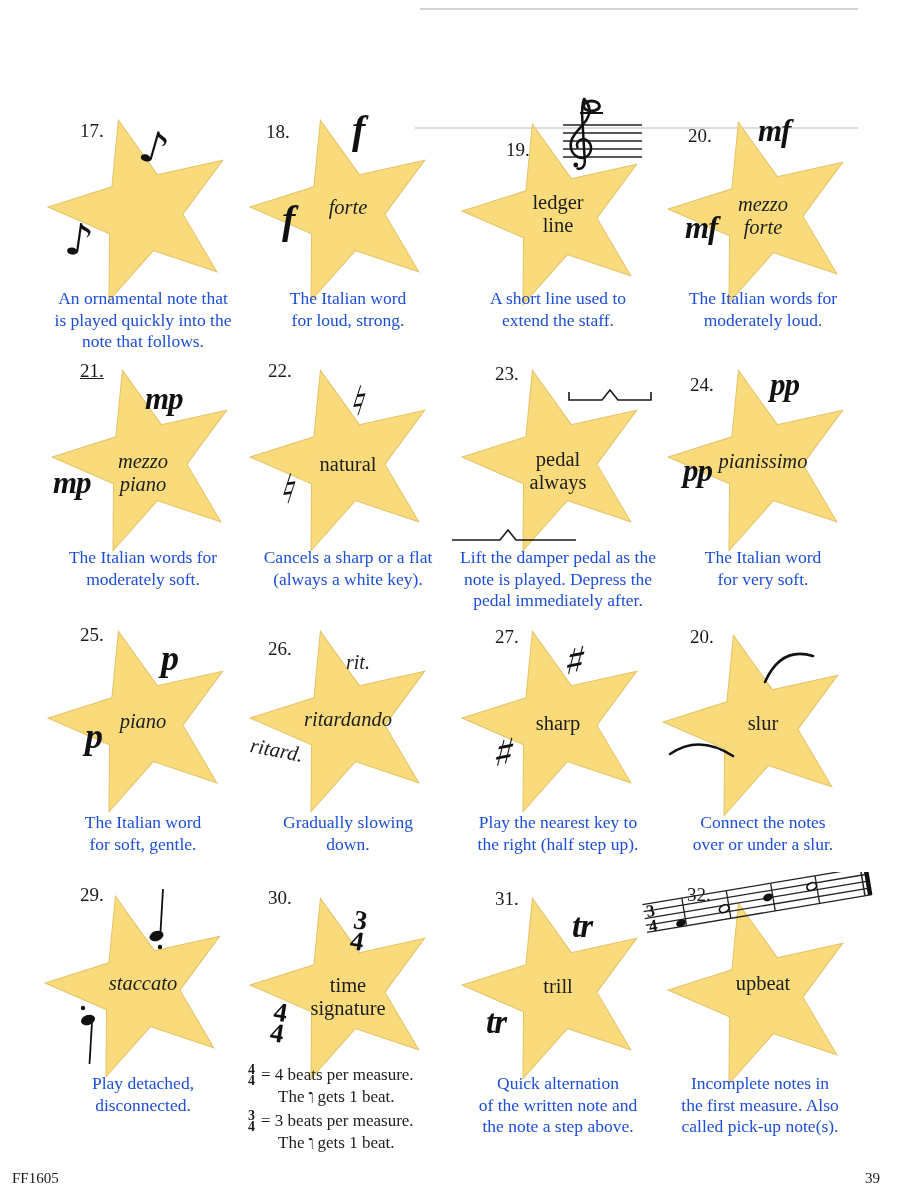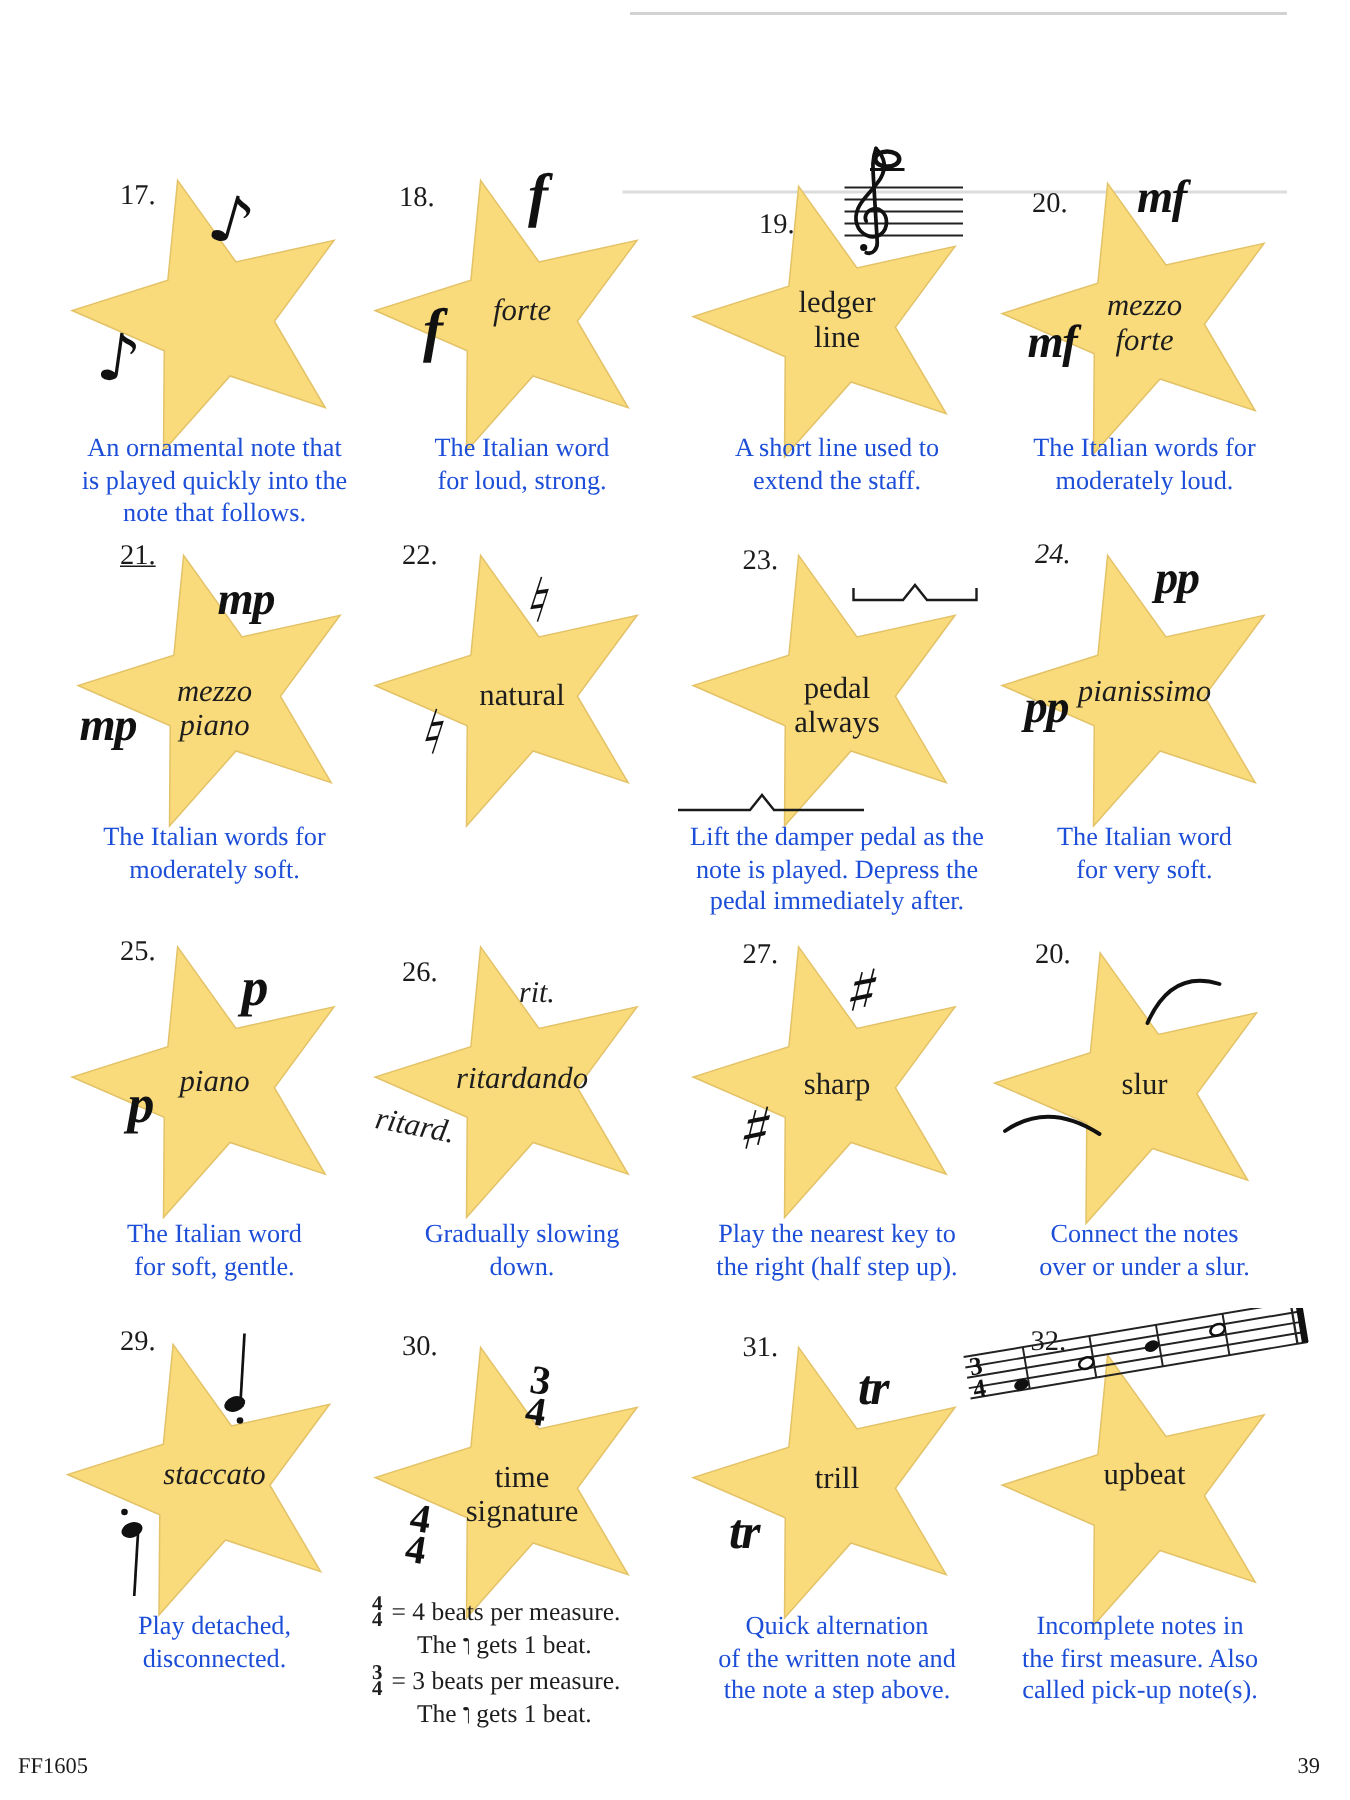"24." span.num { font-style: italic -> none; top: 4px -> 19px }
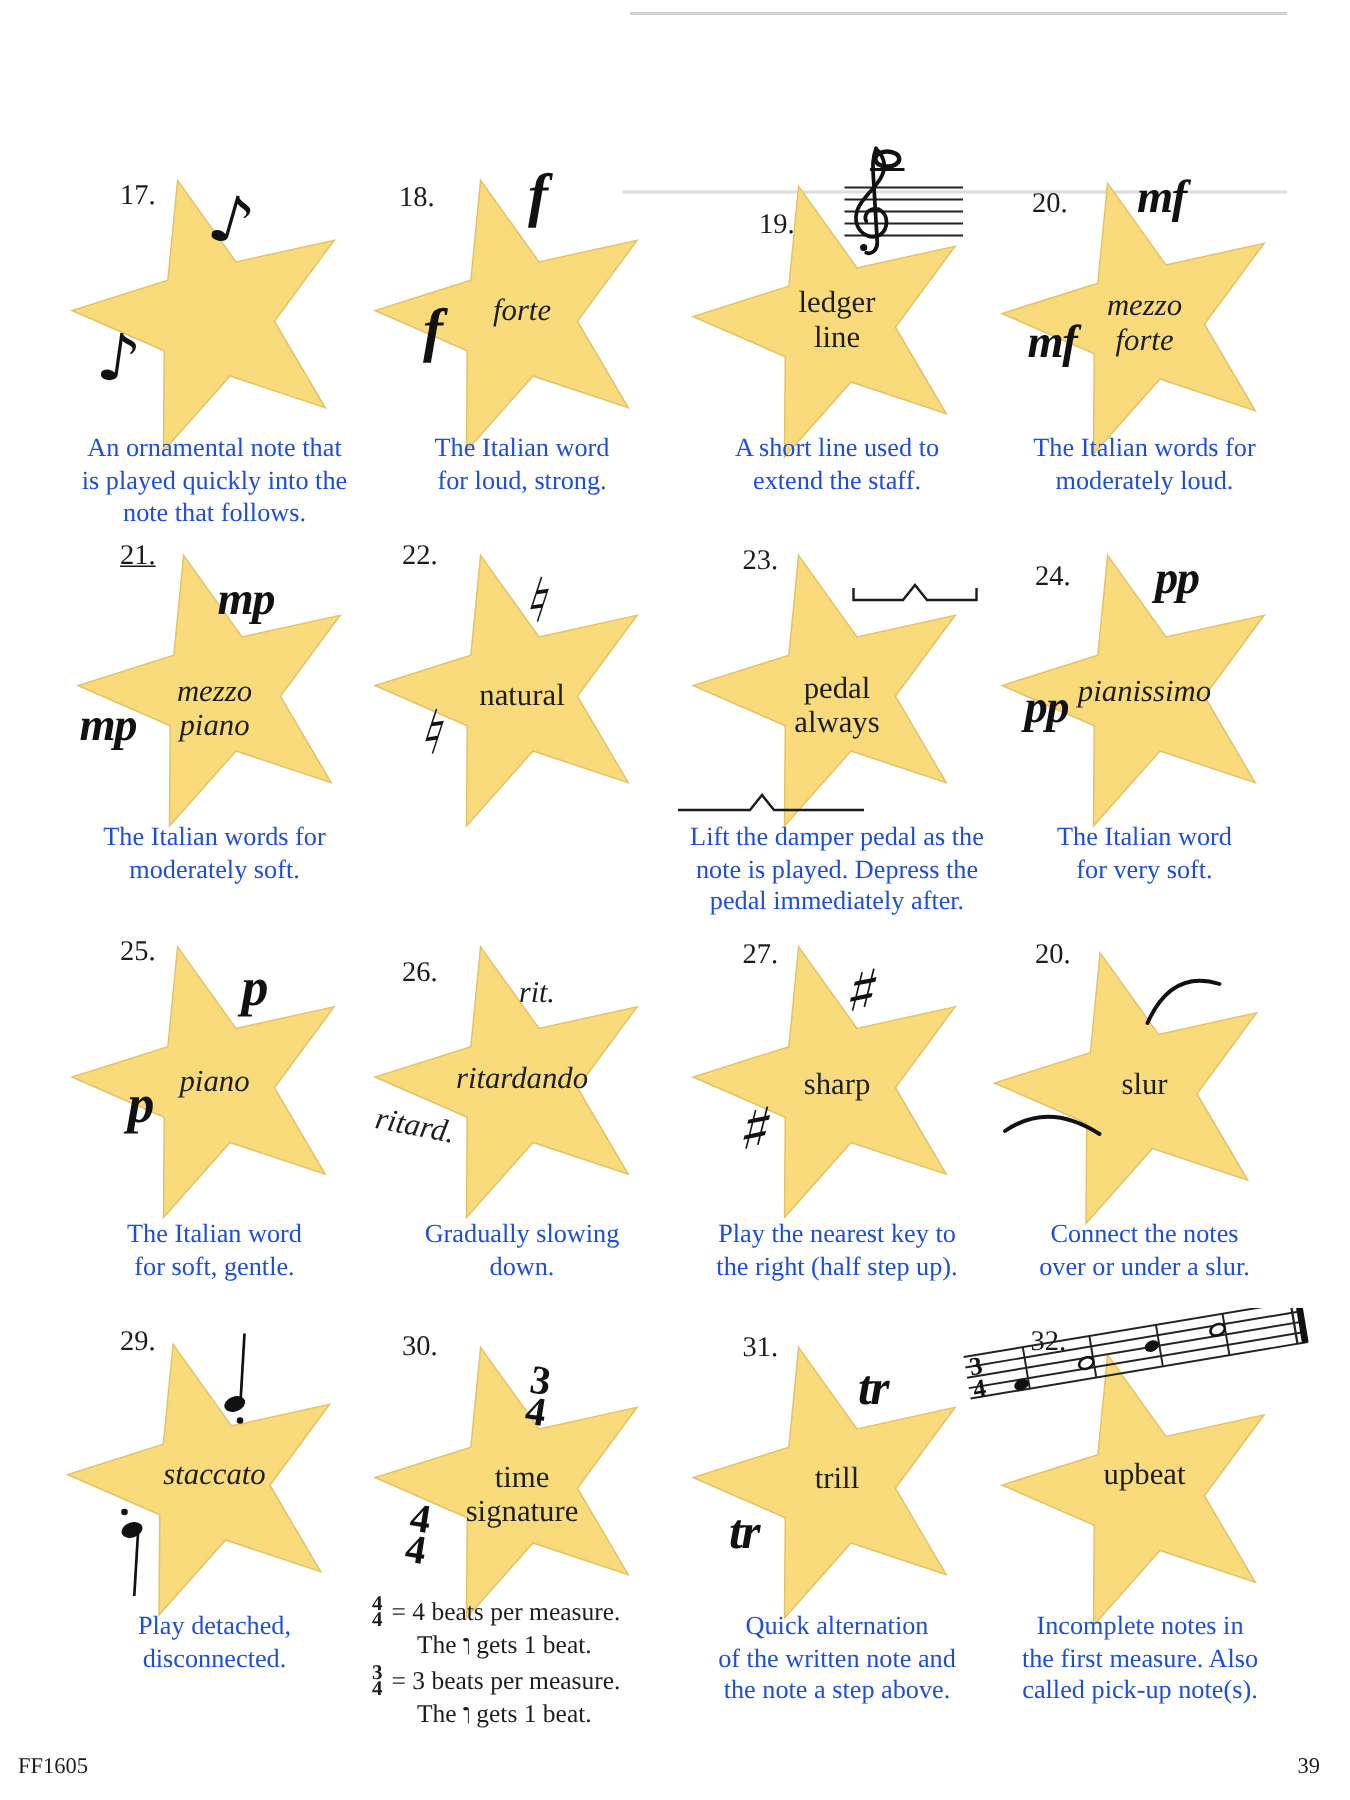"Cancels a sharp or a" div.def { html: none -> <div>Cancels a sharp or a flat (always a white key).</div> }
